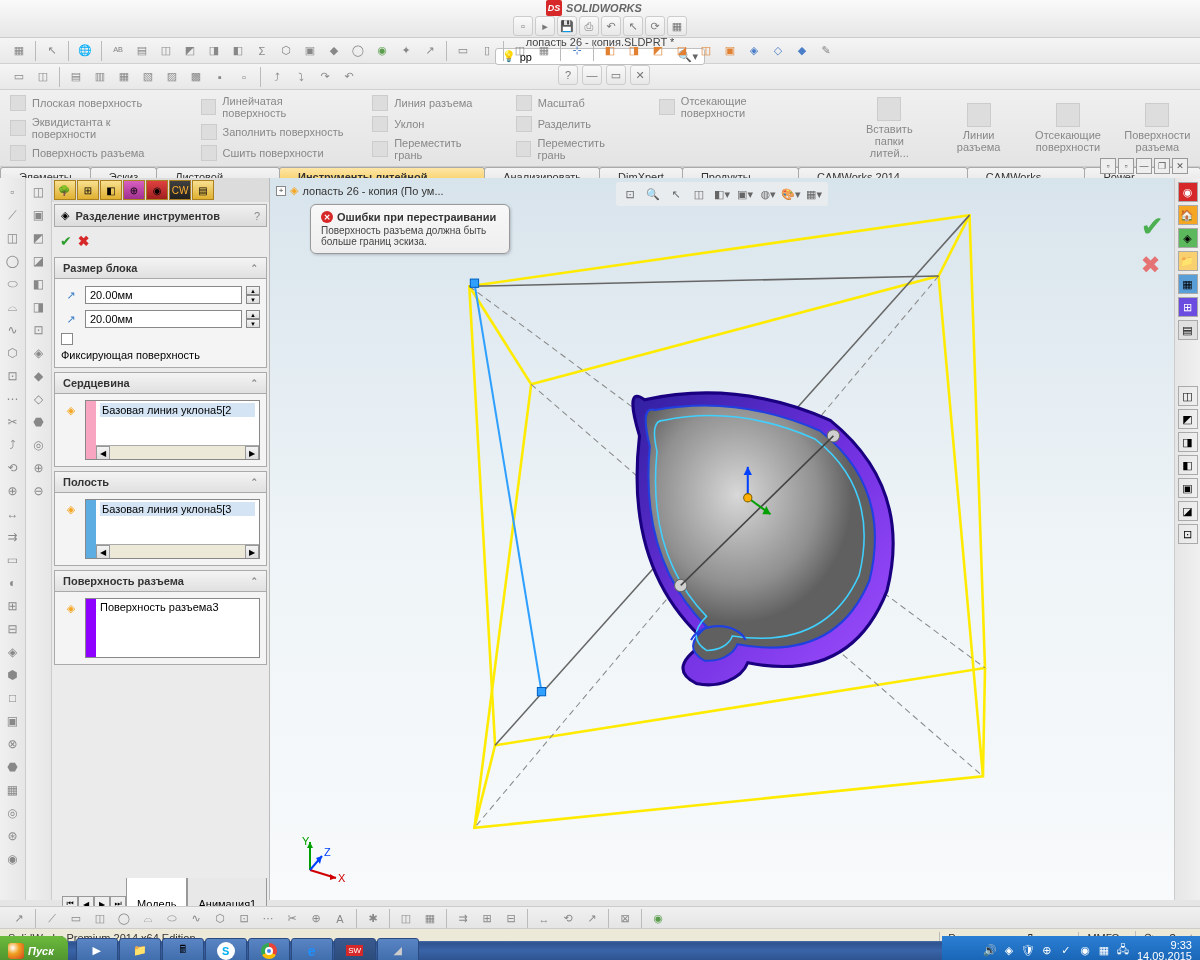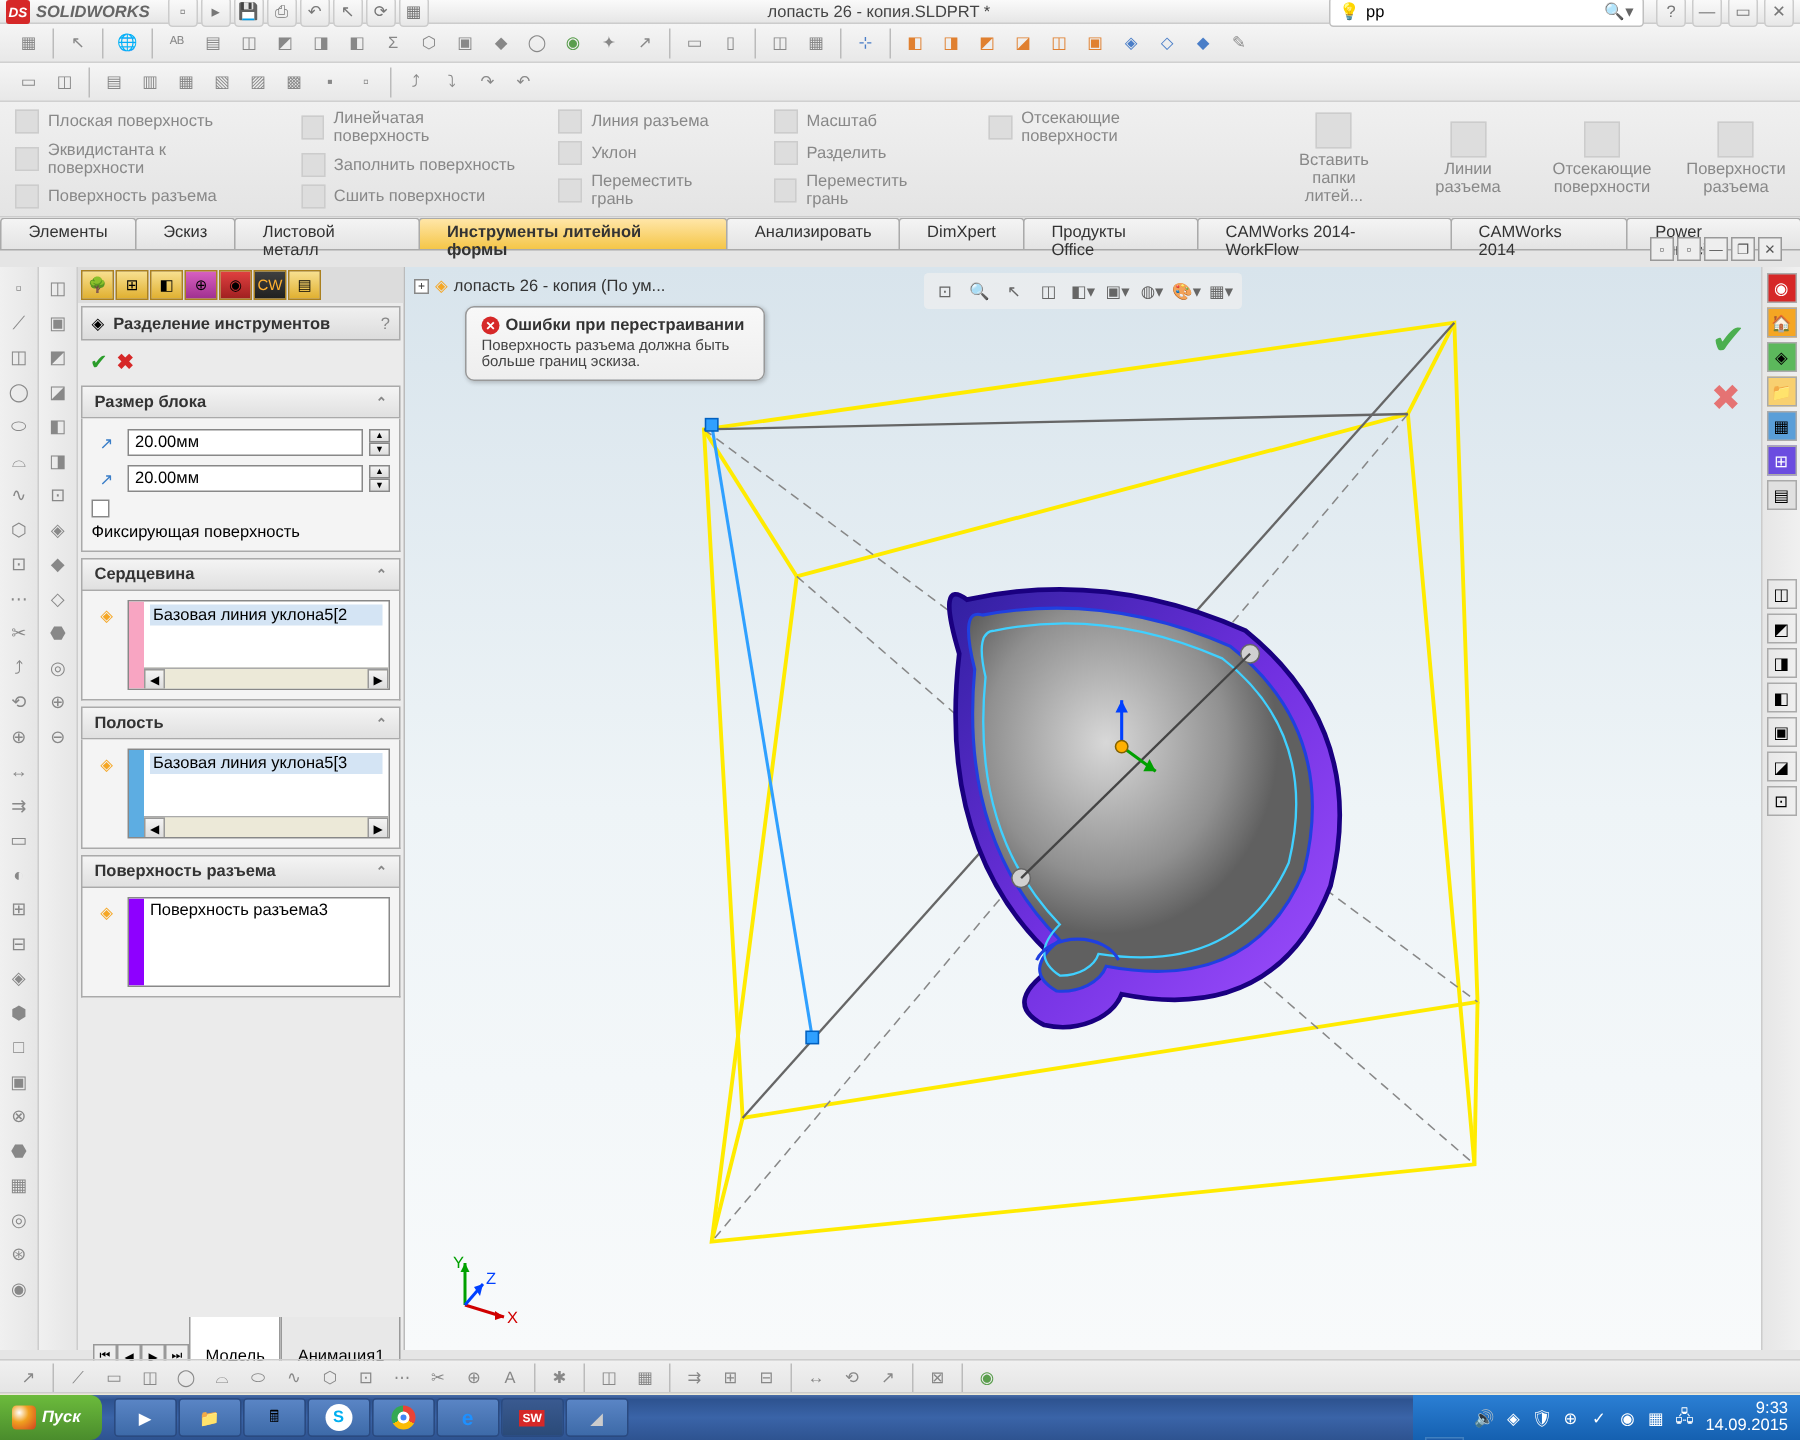"DS" .titlebar { flex-direction: none -> column; height: 16px -> 38px }
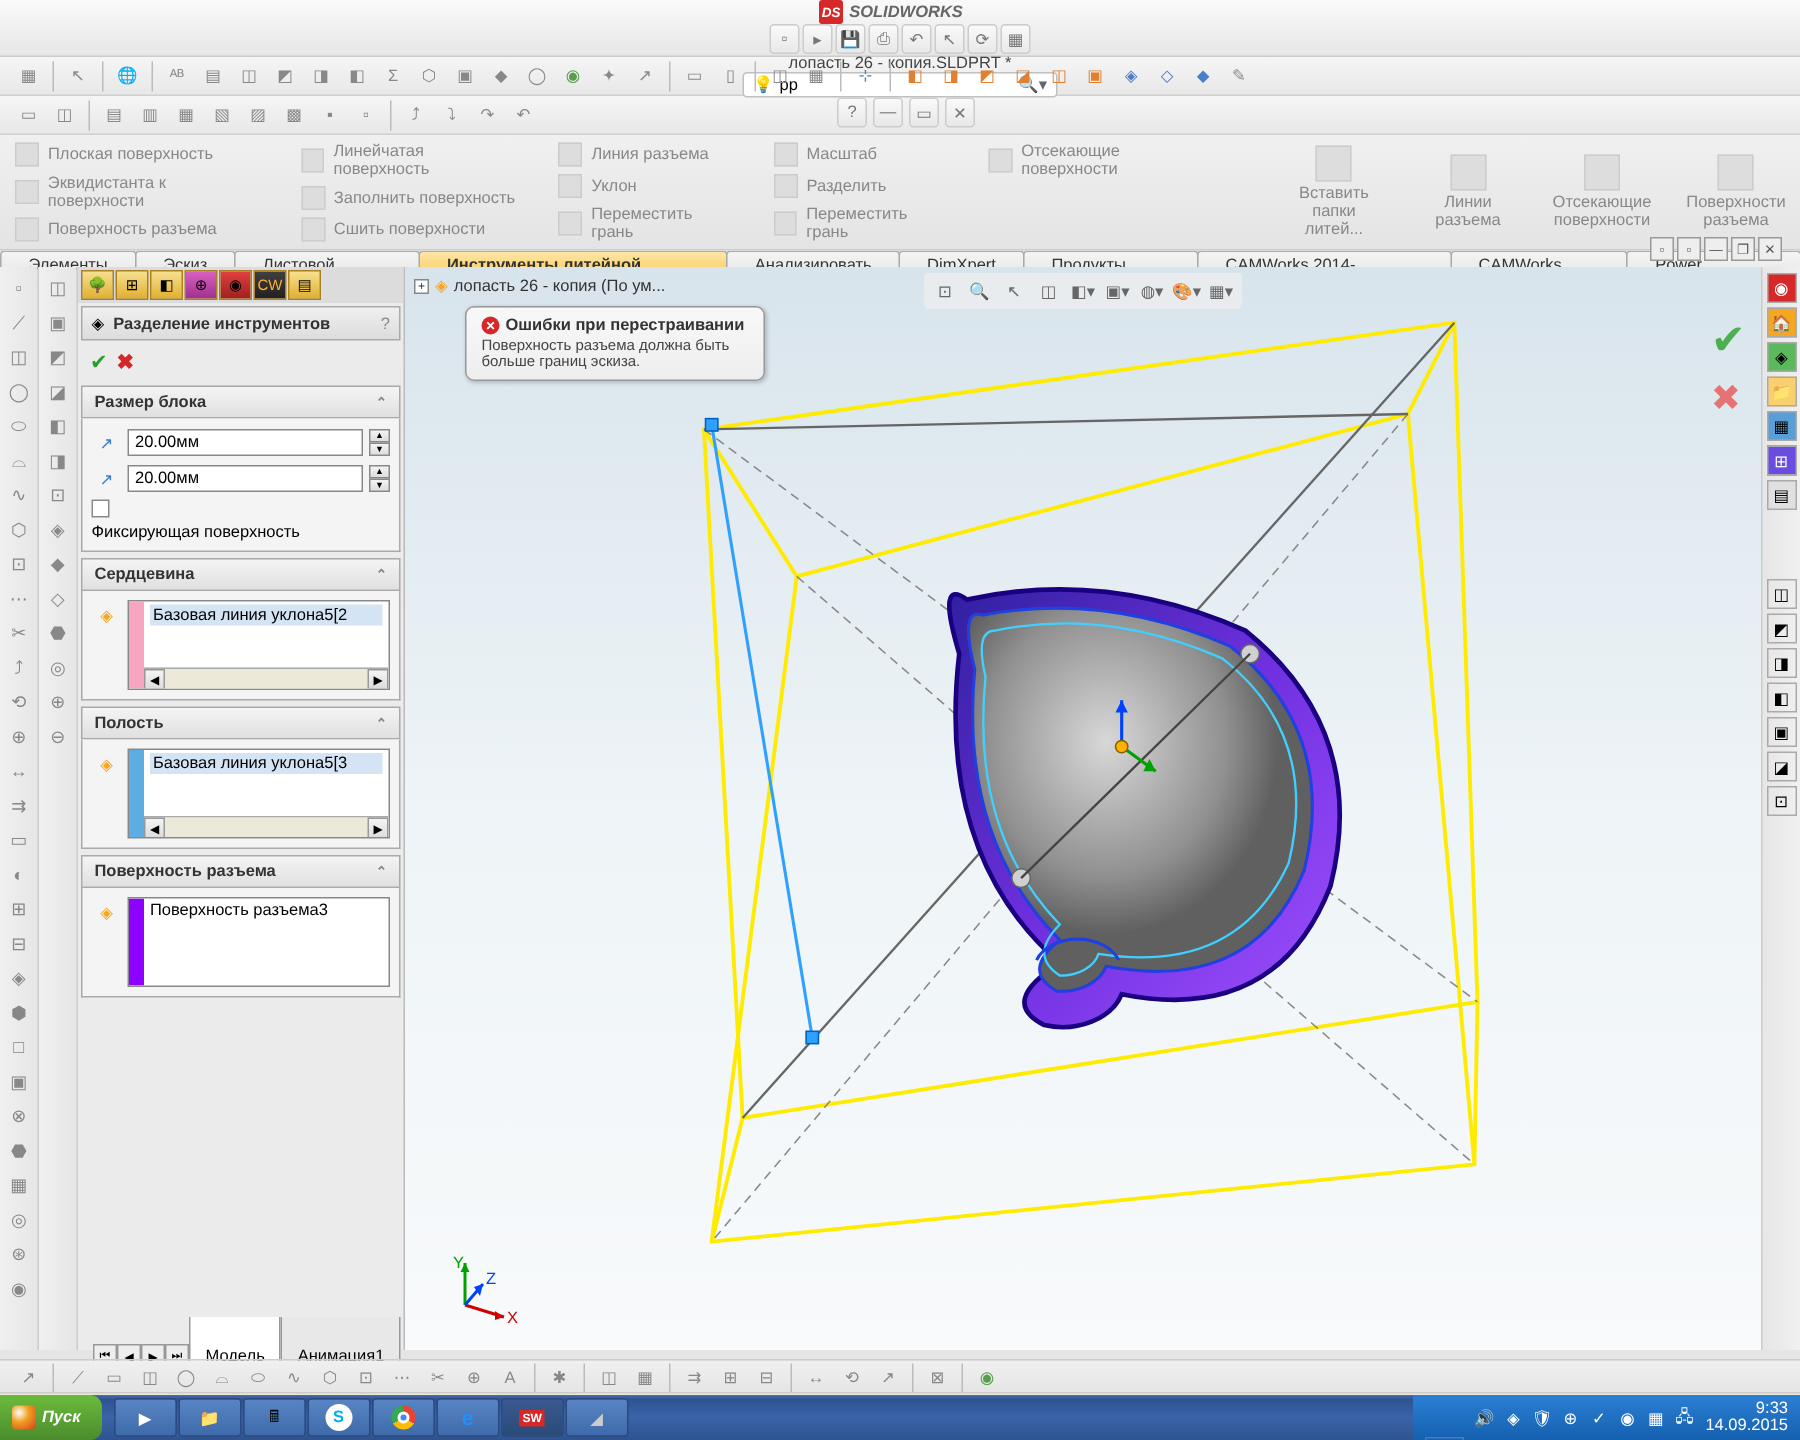"Пуск" .taskbar { height: 30px -> 19px }
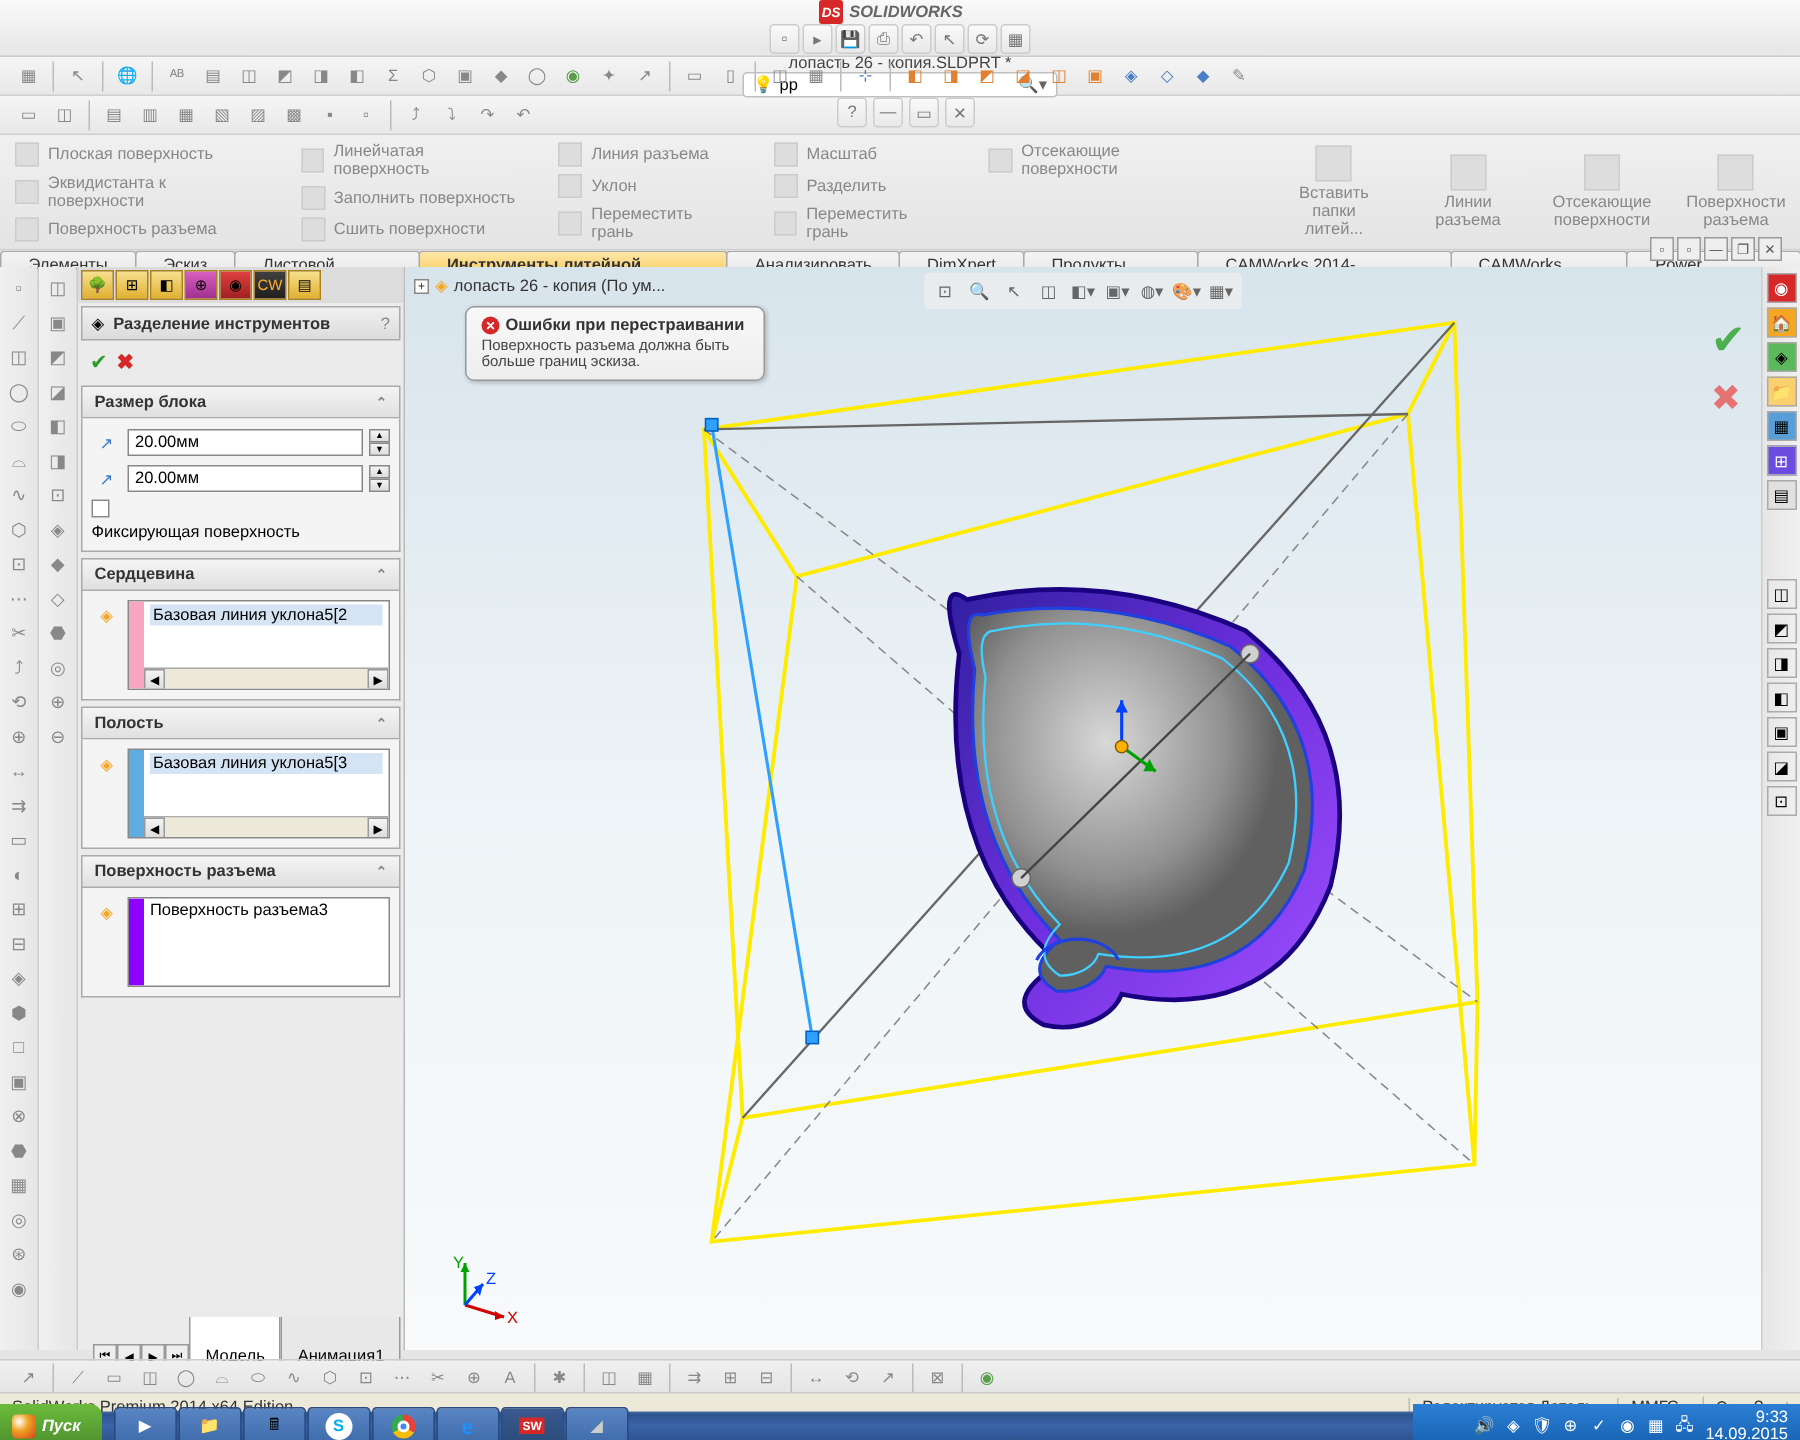"SW" span { font-weight: bold -> normal }
